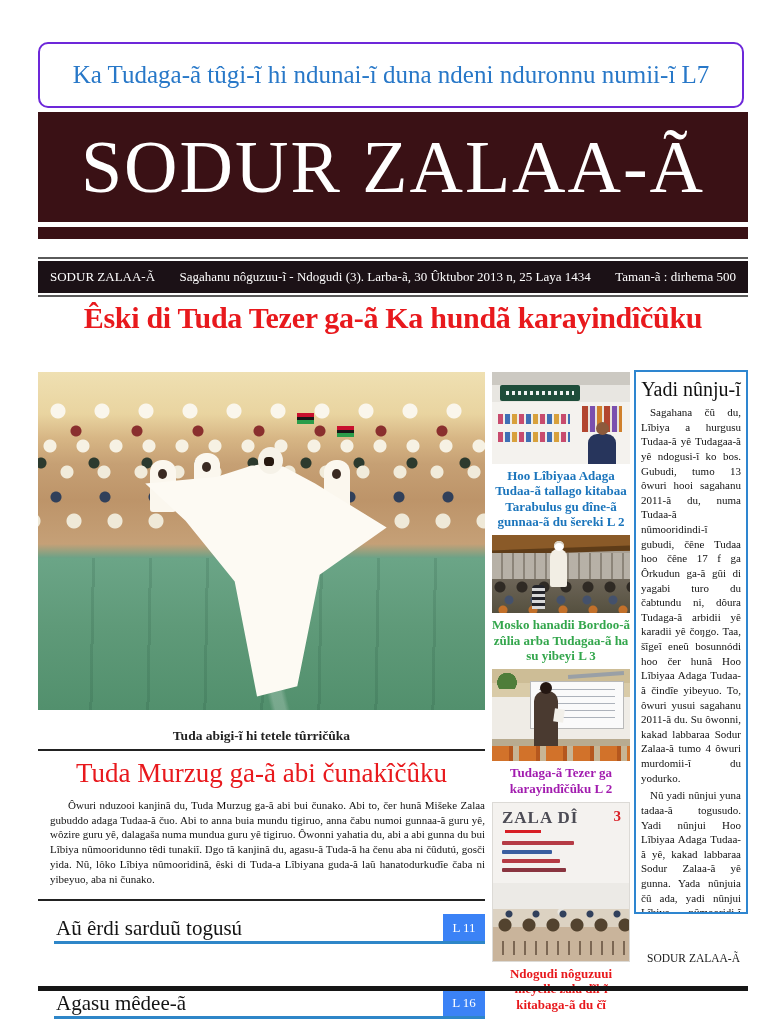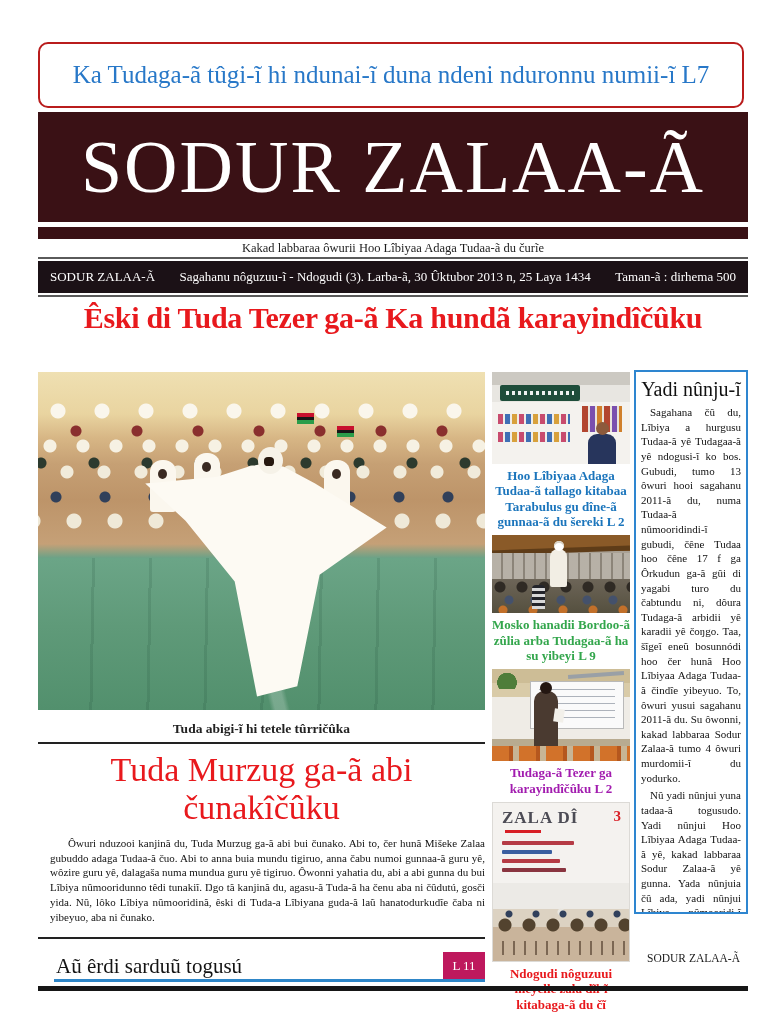"Ka Tudaga-ã tûgi-ĩ hi ndunai-ĩ" .banner { border: 2px solid #b91c1c -> 2px solid #6d28d9 }
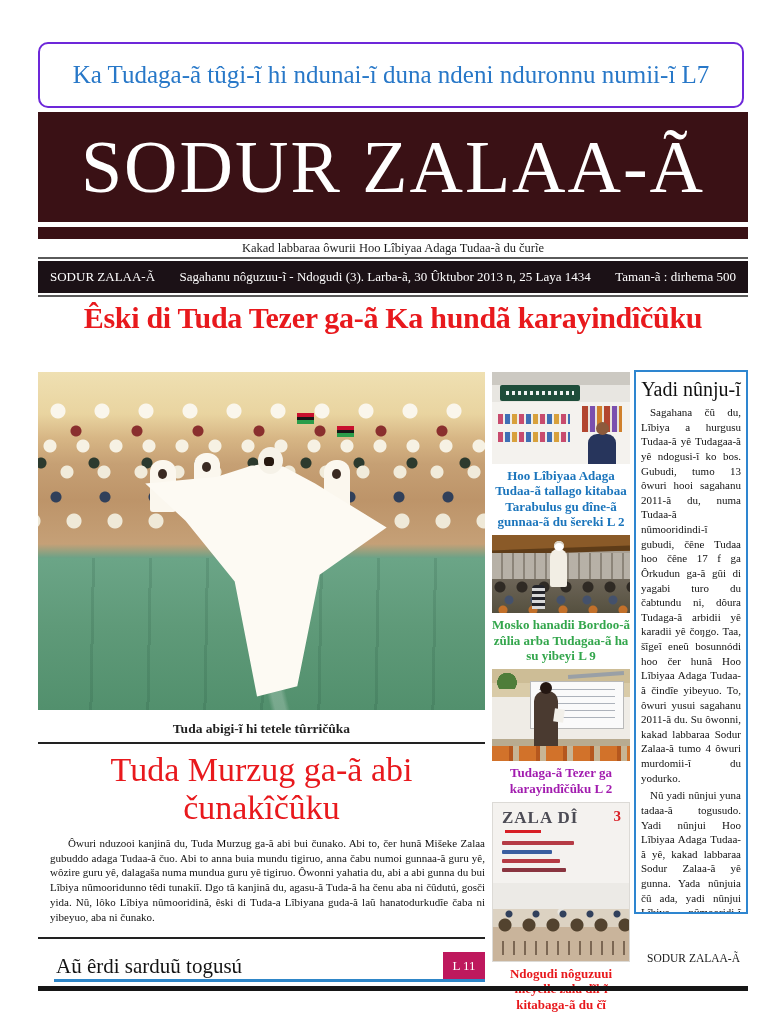"Kakad labbaraa ôwurii Hoo Lîbiyaa" div.abs { html: <div>Kakad labbaraa ôwurii Hoo Lîbiyaa Adaga Tudaa-ã du čurĩe</div> -> none }
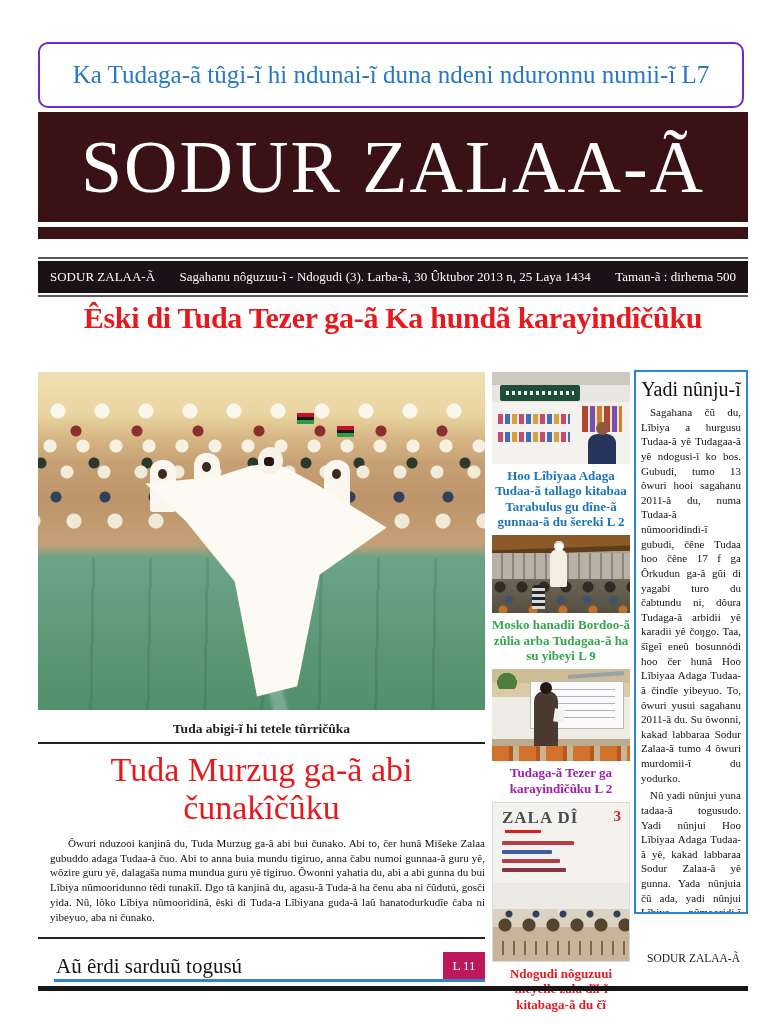"Mosko hanadii Bordoo-ã zûlia arba" div.mcap { text: 9 -> 3 }
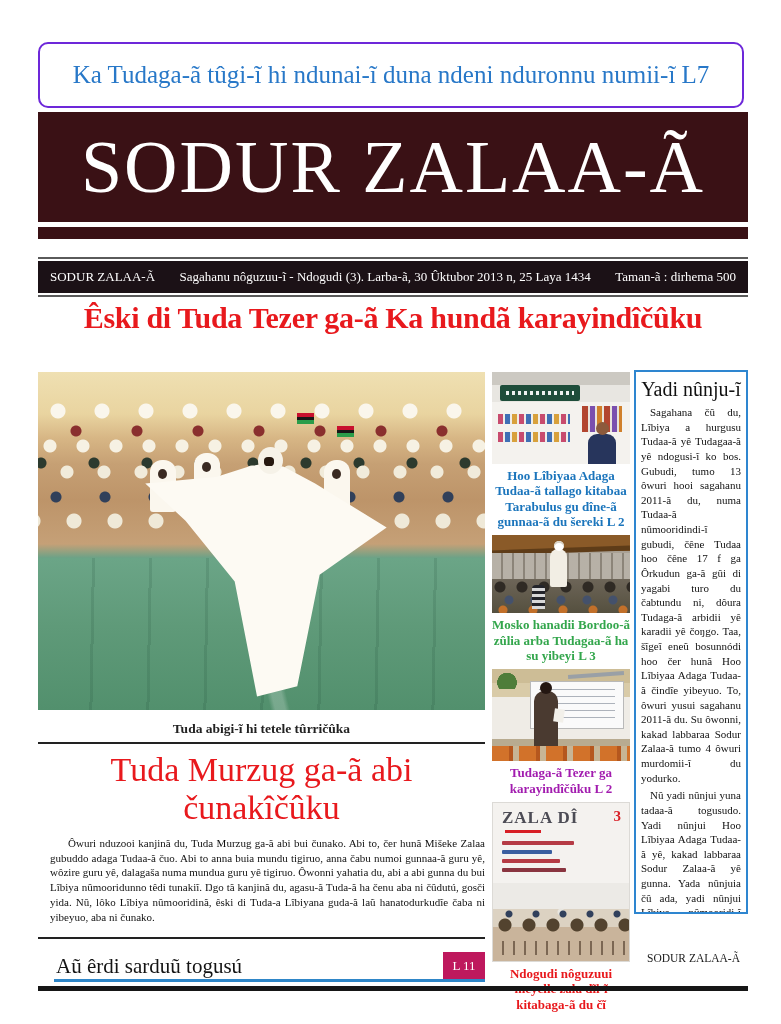"Tuda abigi-ĩ hi tetele tûrričûka" .photo-caption { margin-top: 11px -> 18px }
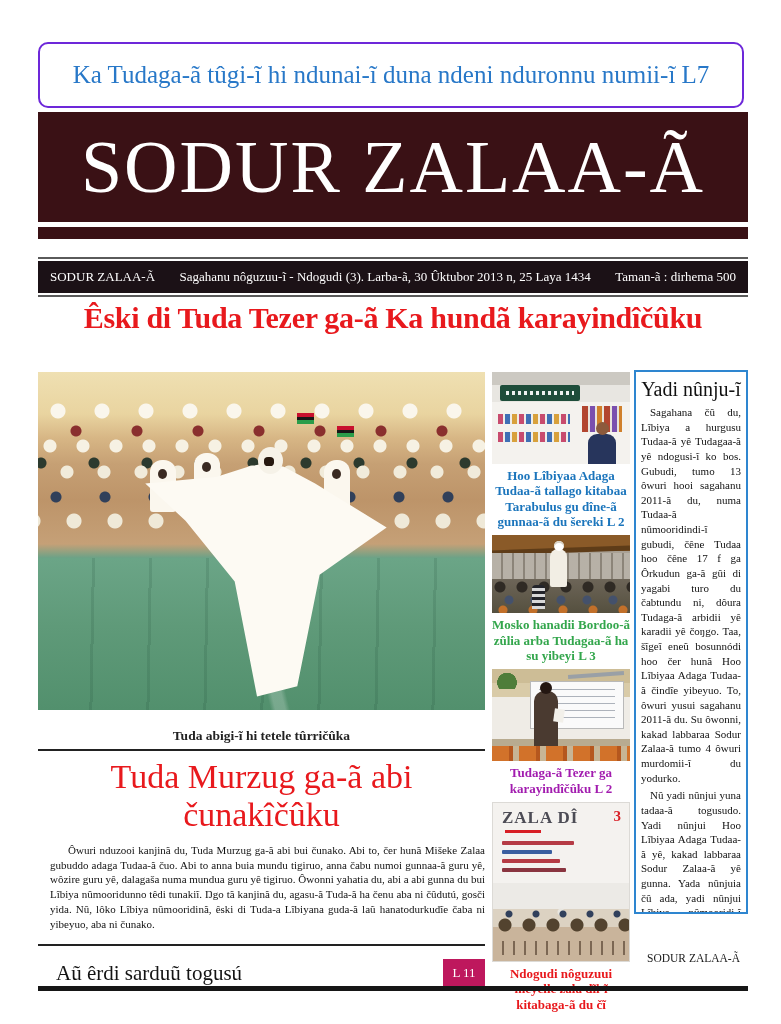"Tuda Murzug ga-ã abi čunakîčûku" .subhead { font-size: 34px -> 27px }
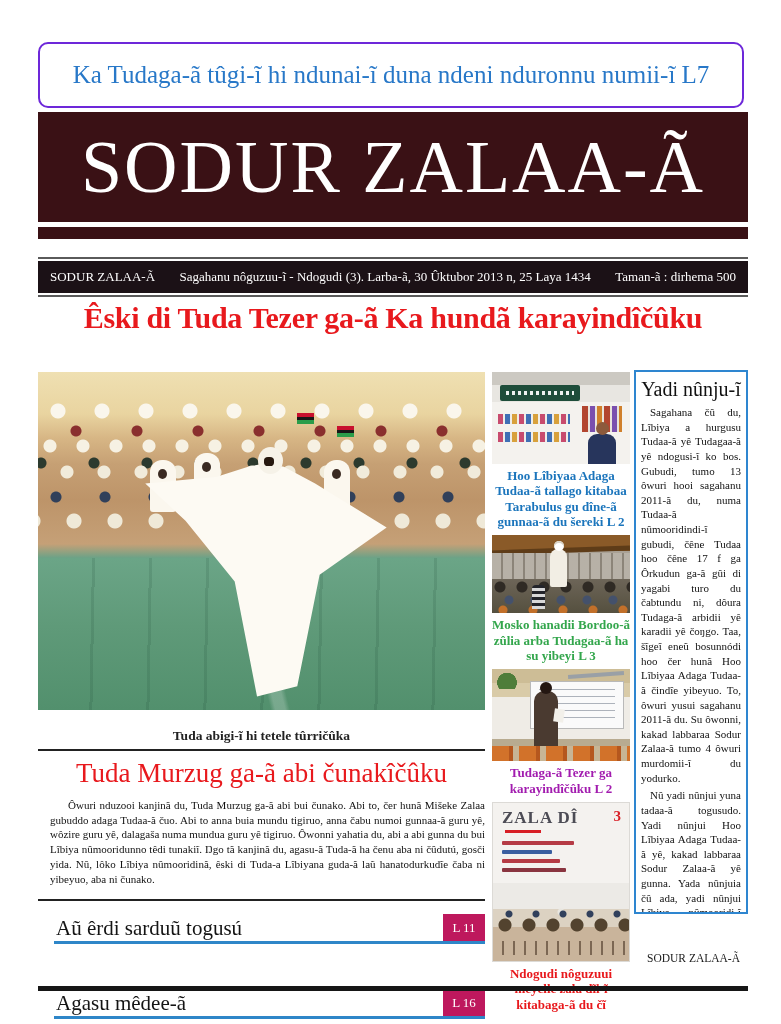"L 11" .index-badge { background: #be185d -> #3b82f6 }
